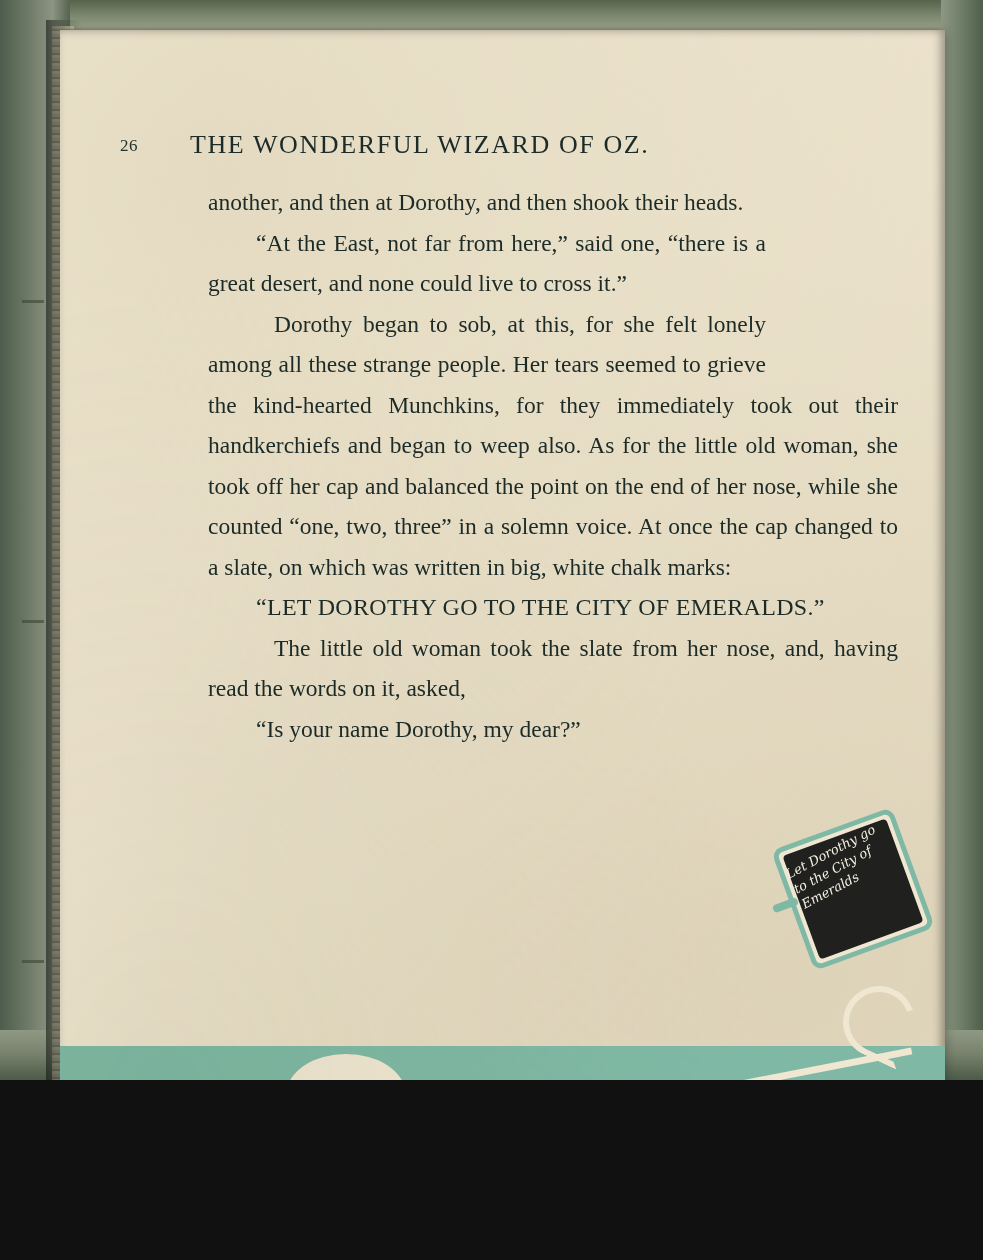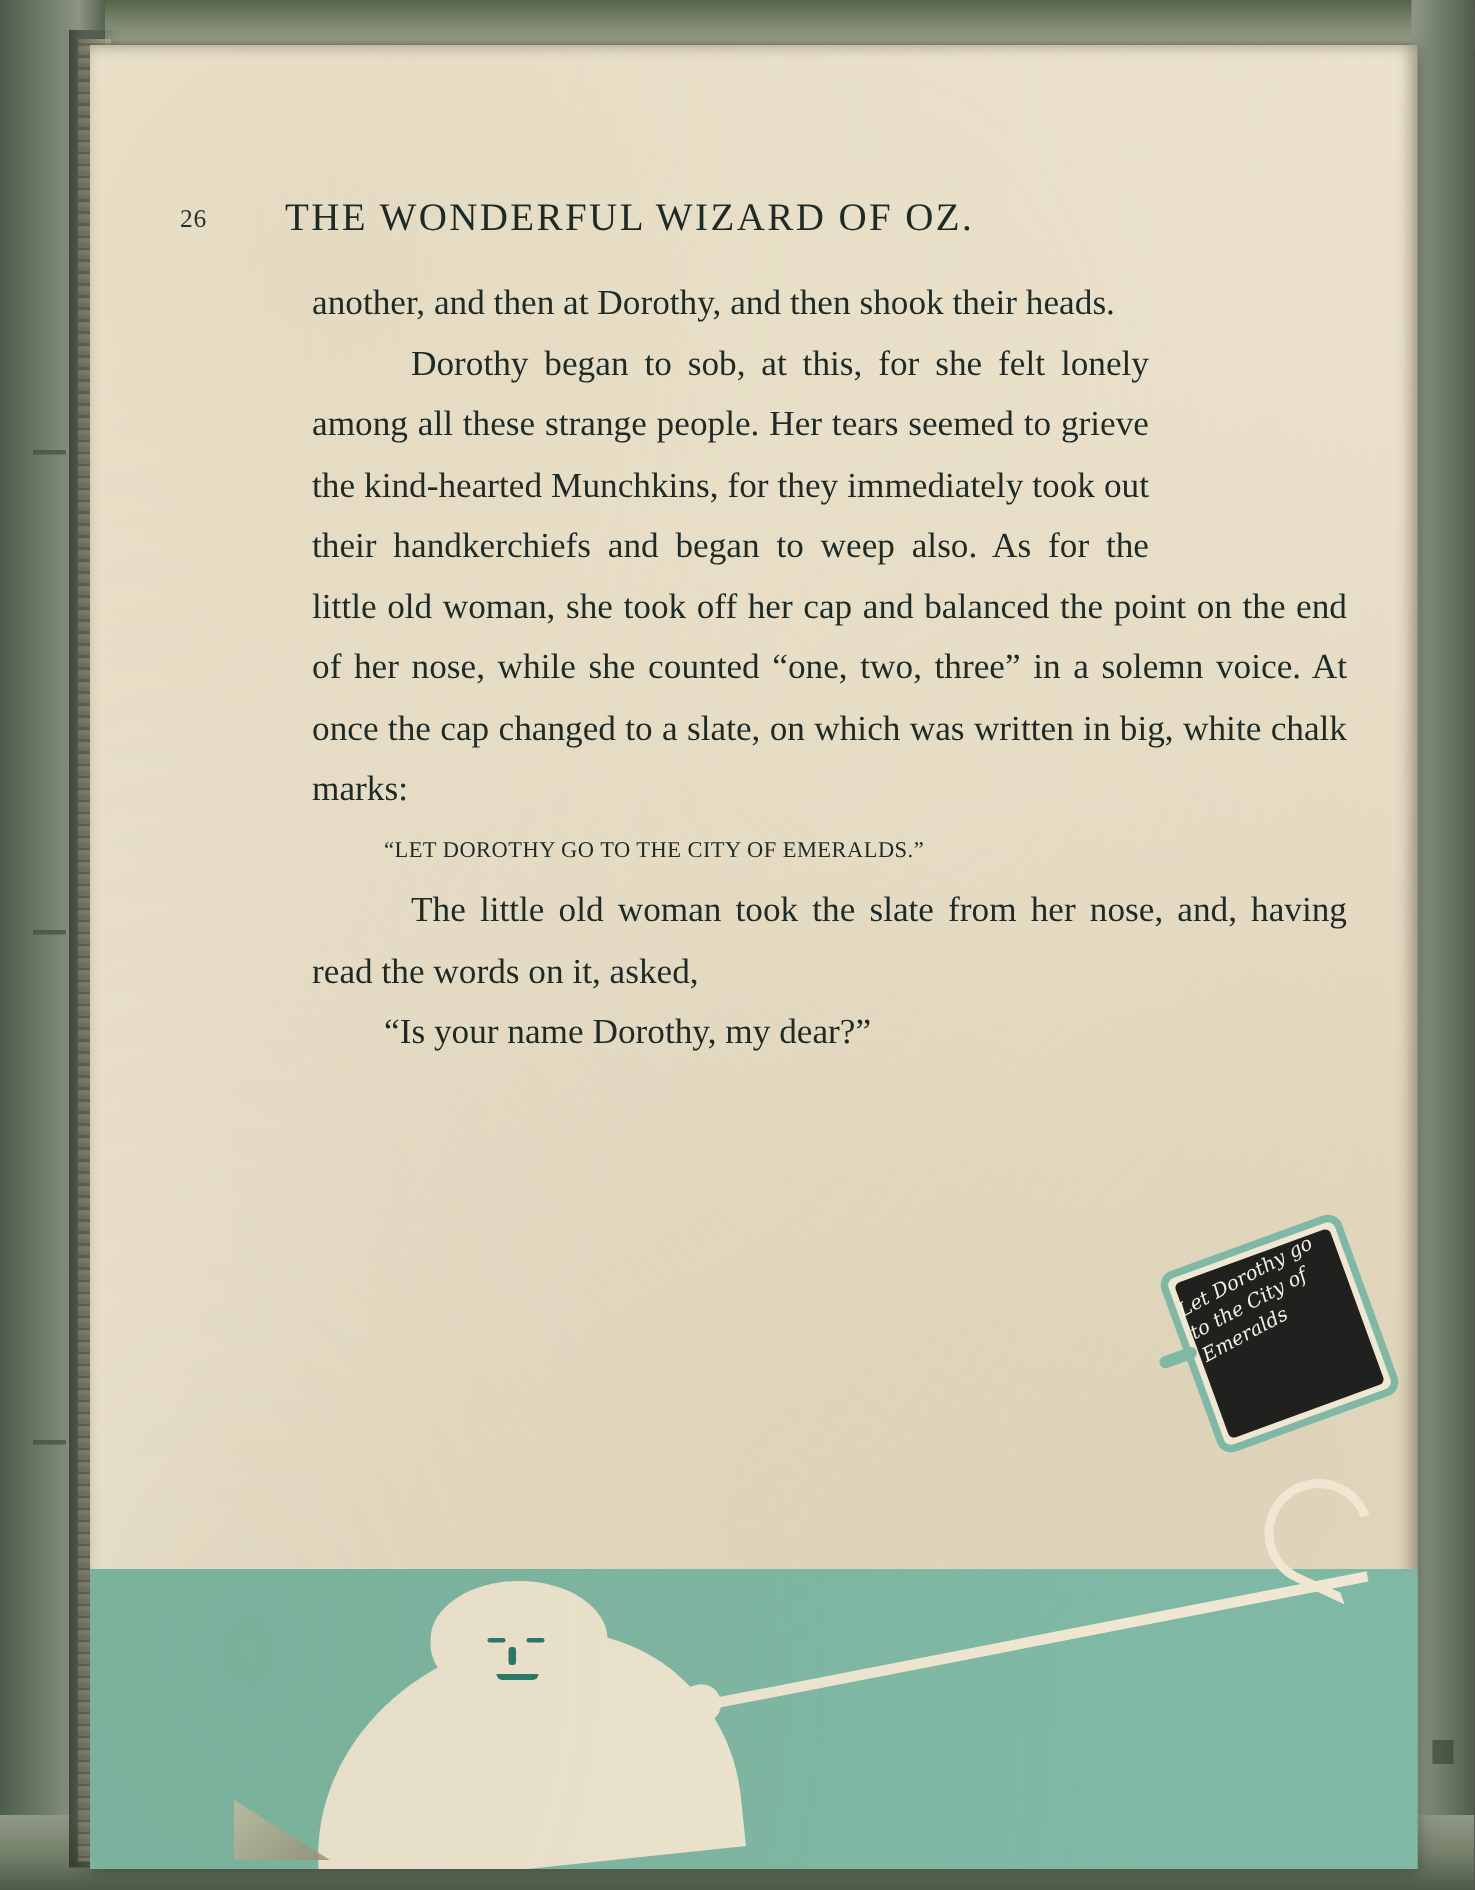"26" #scan { height: 1260px -> 1080px }
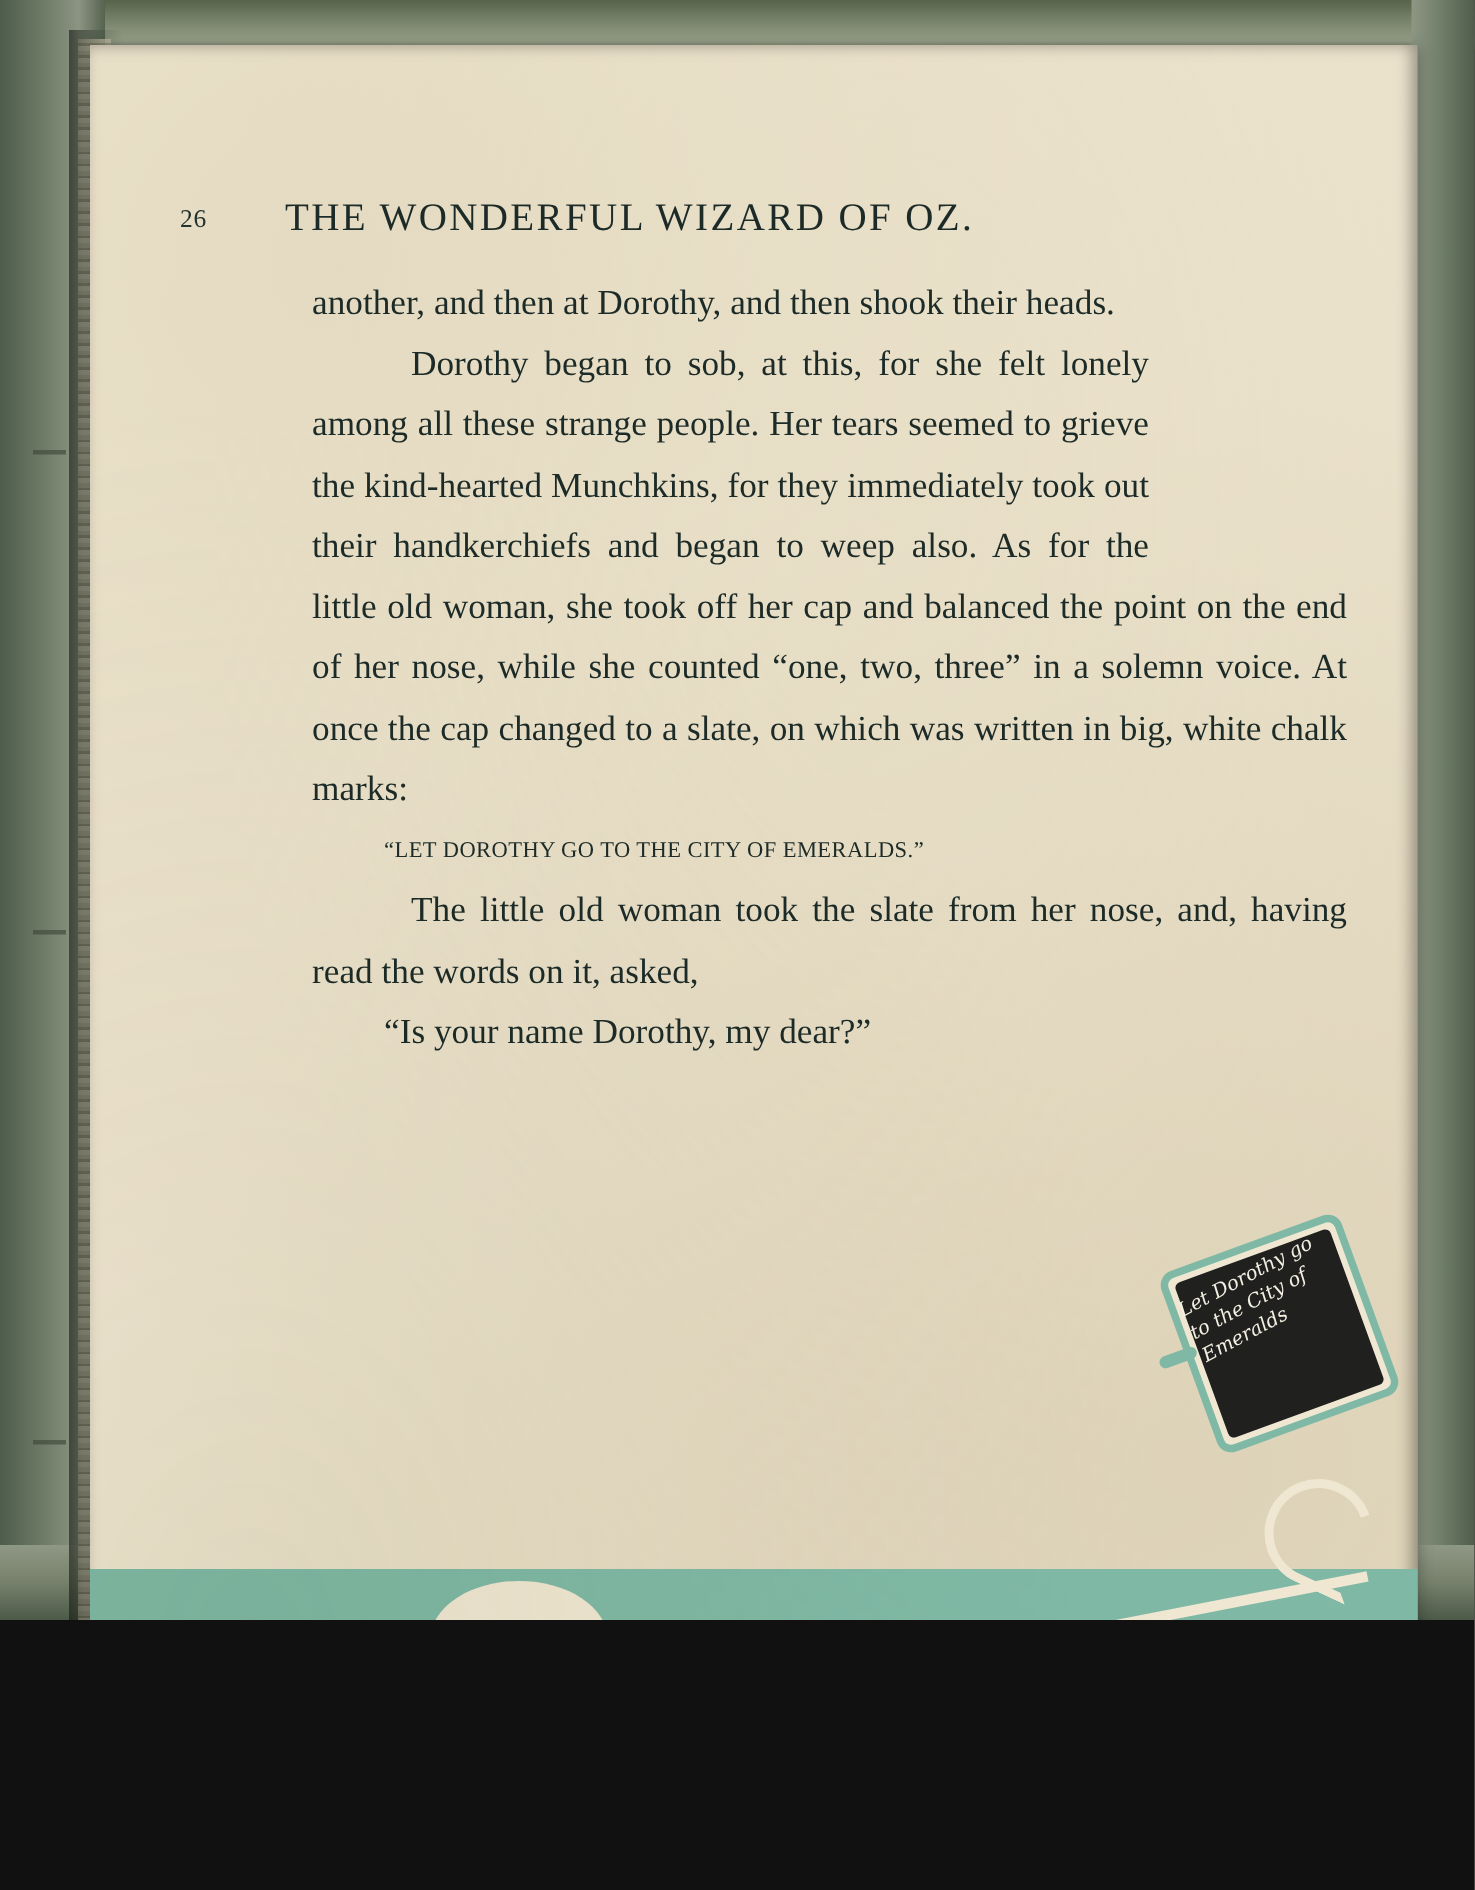"“At the East, not far" p { html: none -> <p>“At the East, not far from here,” said one, “there is a great desert, and none could live to cross it.”</p> }
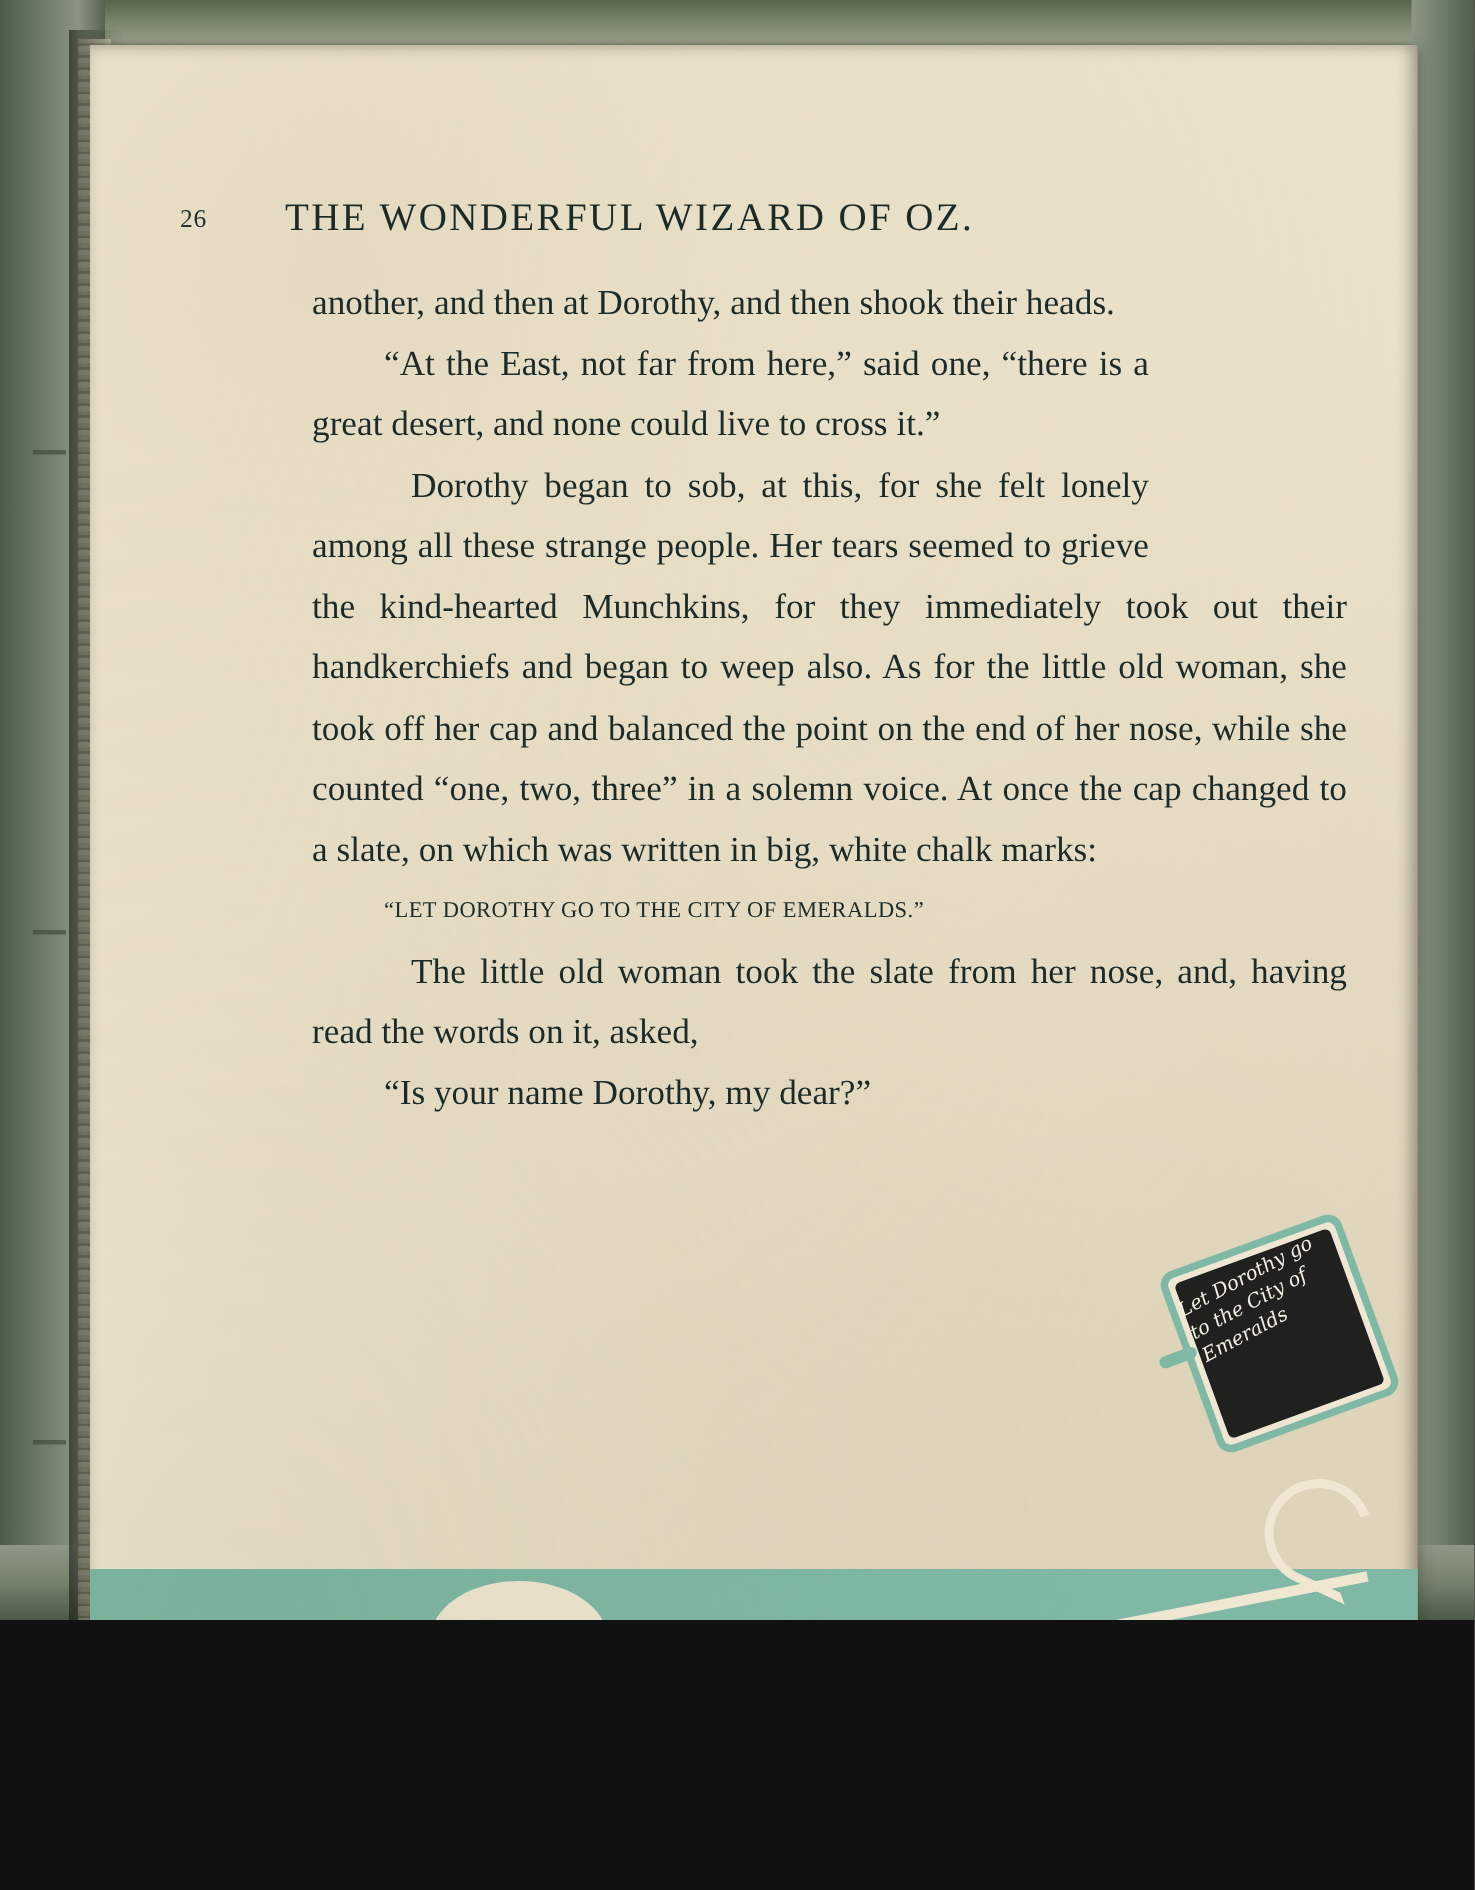"“LET DOROTHY GO TO THE" .smallcaps { font-size: 15px -> 24px }
